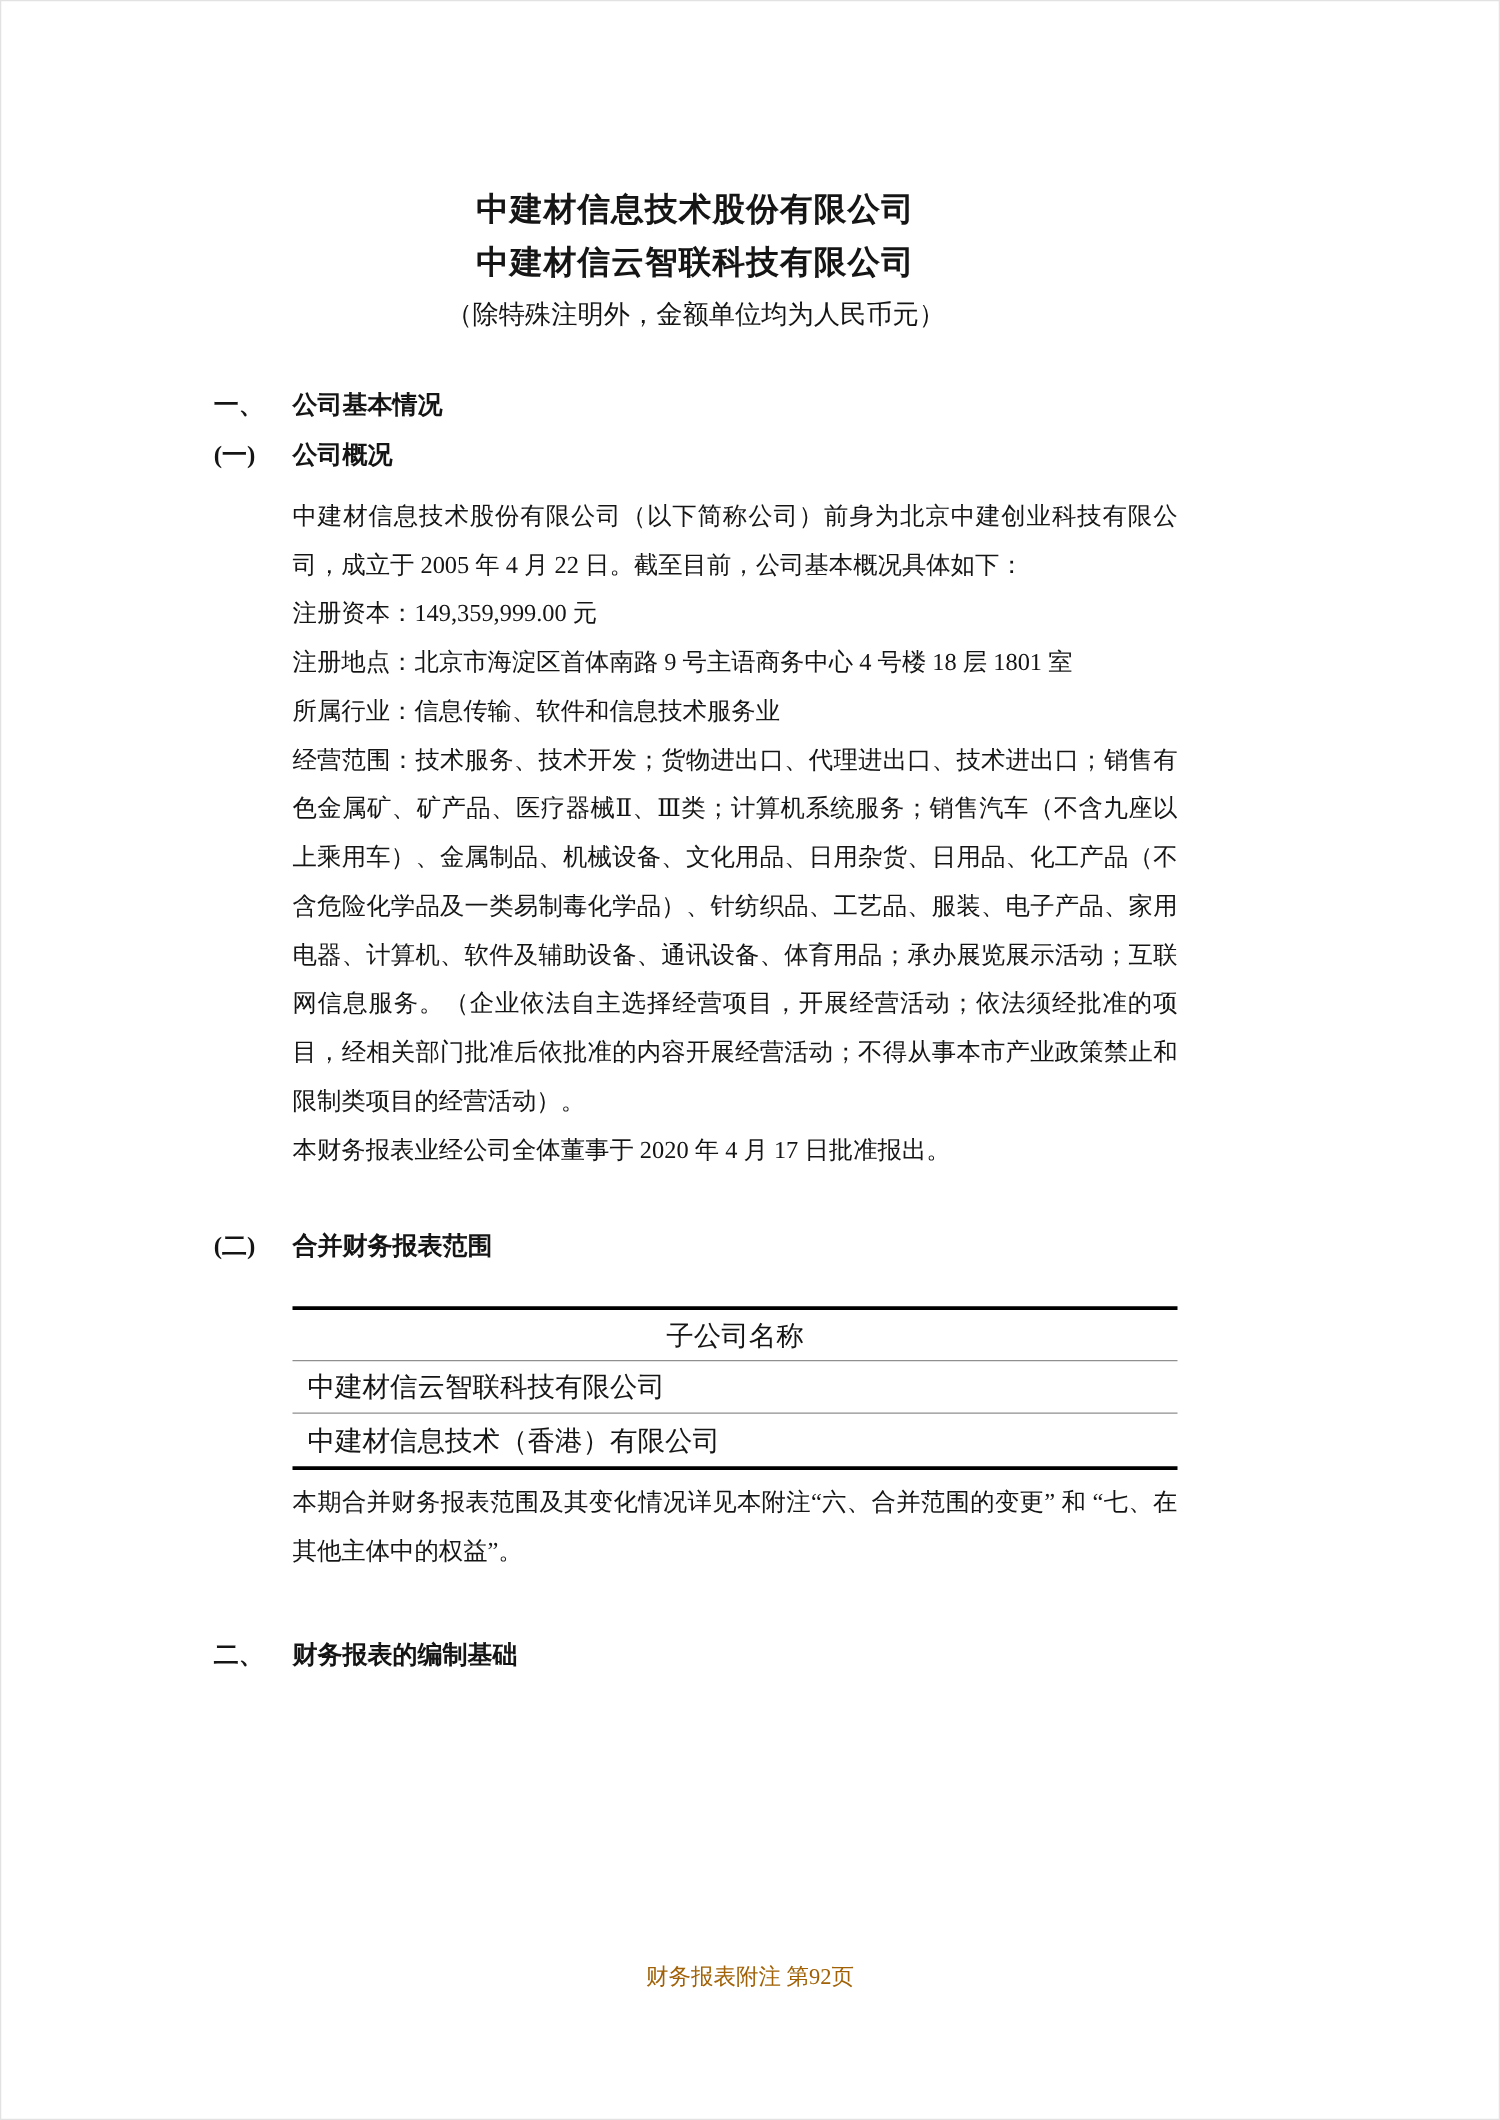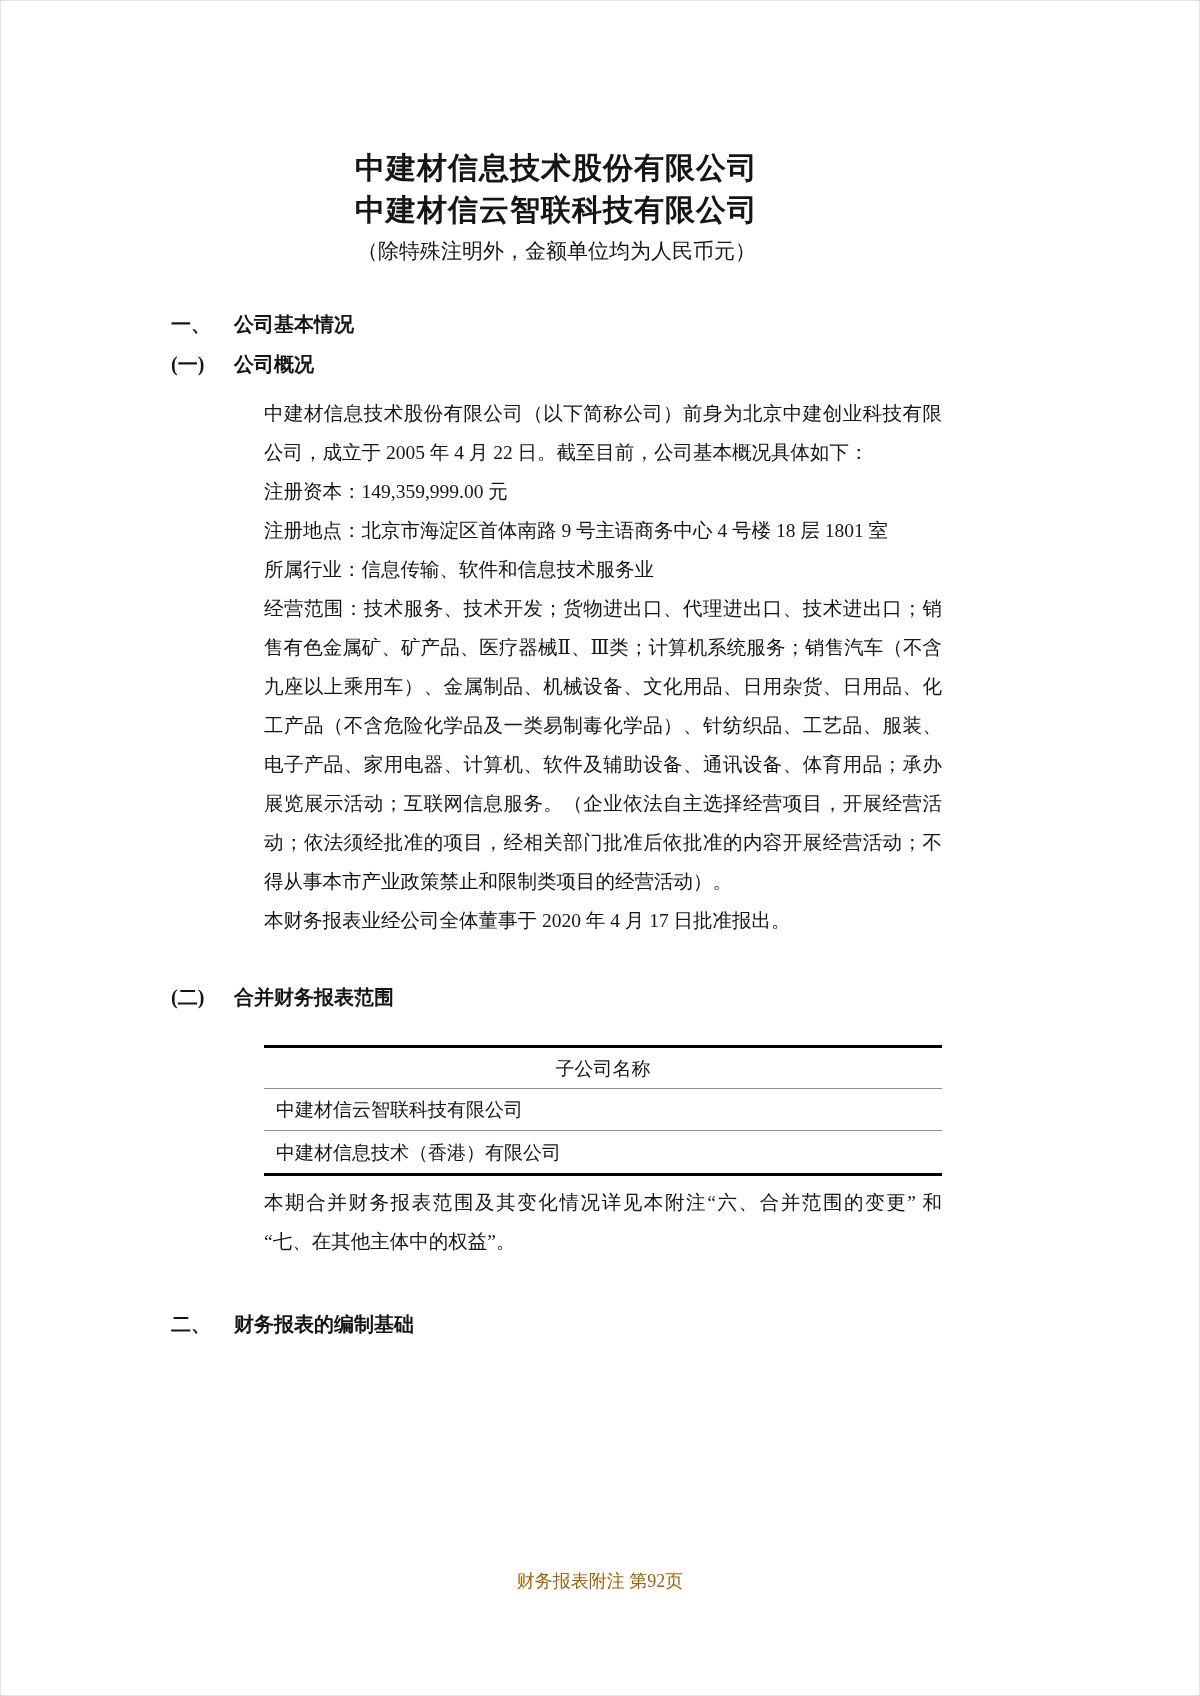"中建材信息技术股份有限公司" .doc-title .t1 { font-size: 30px -> 26px }
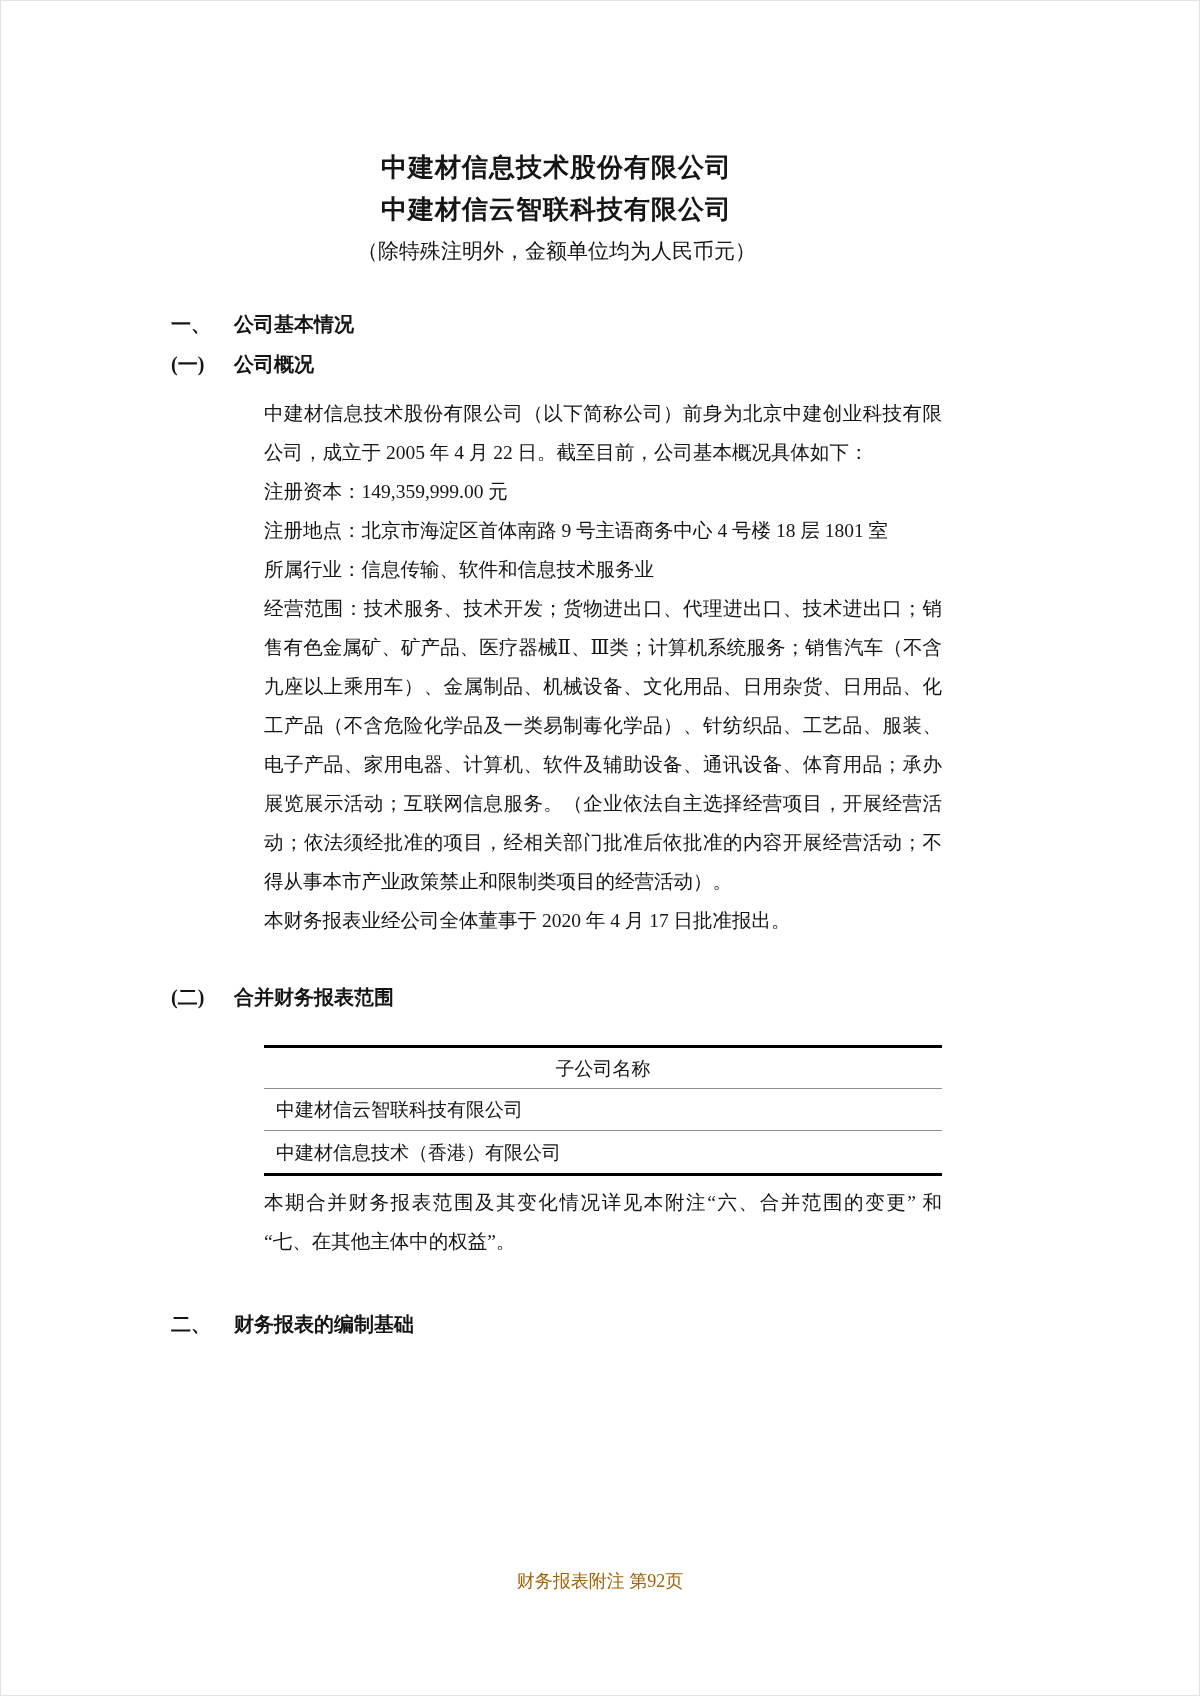"中建材信息技术股份有限公司（以下简称公司）前身为北京中建创业科技有限公司，成立于" .body-block { margin-left: 93px -> 63px }
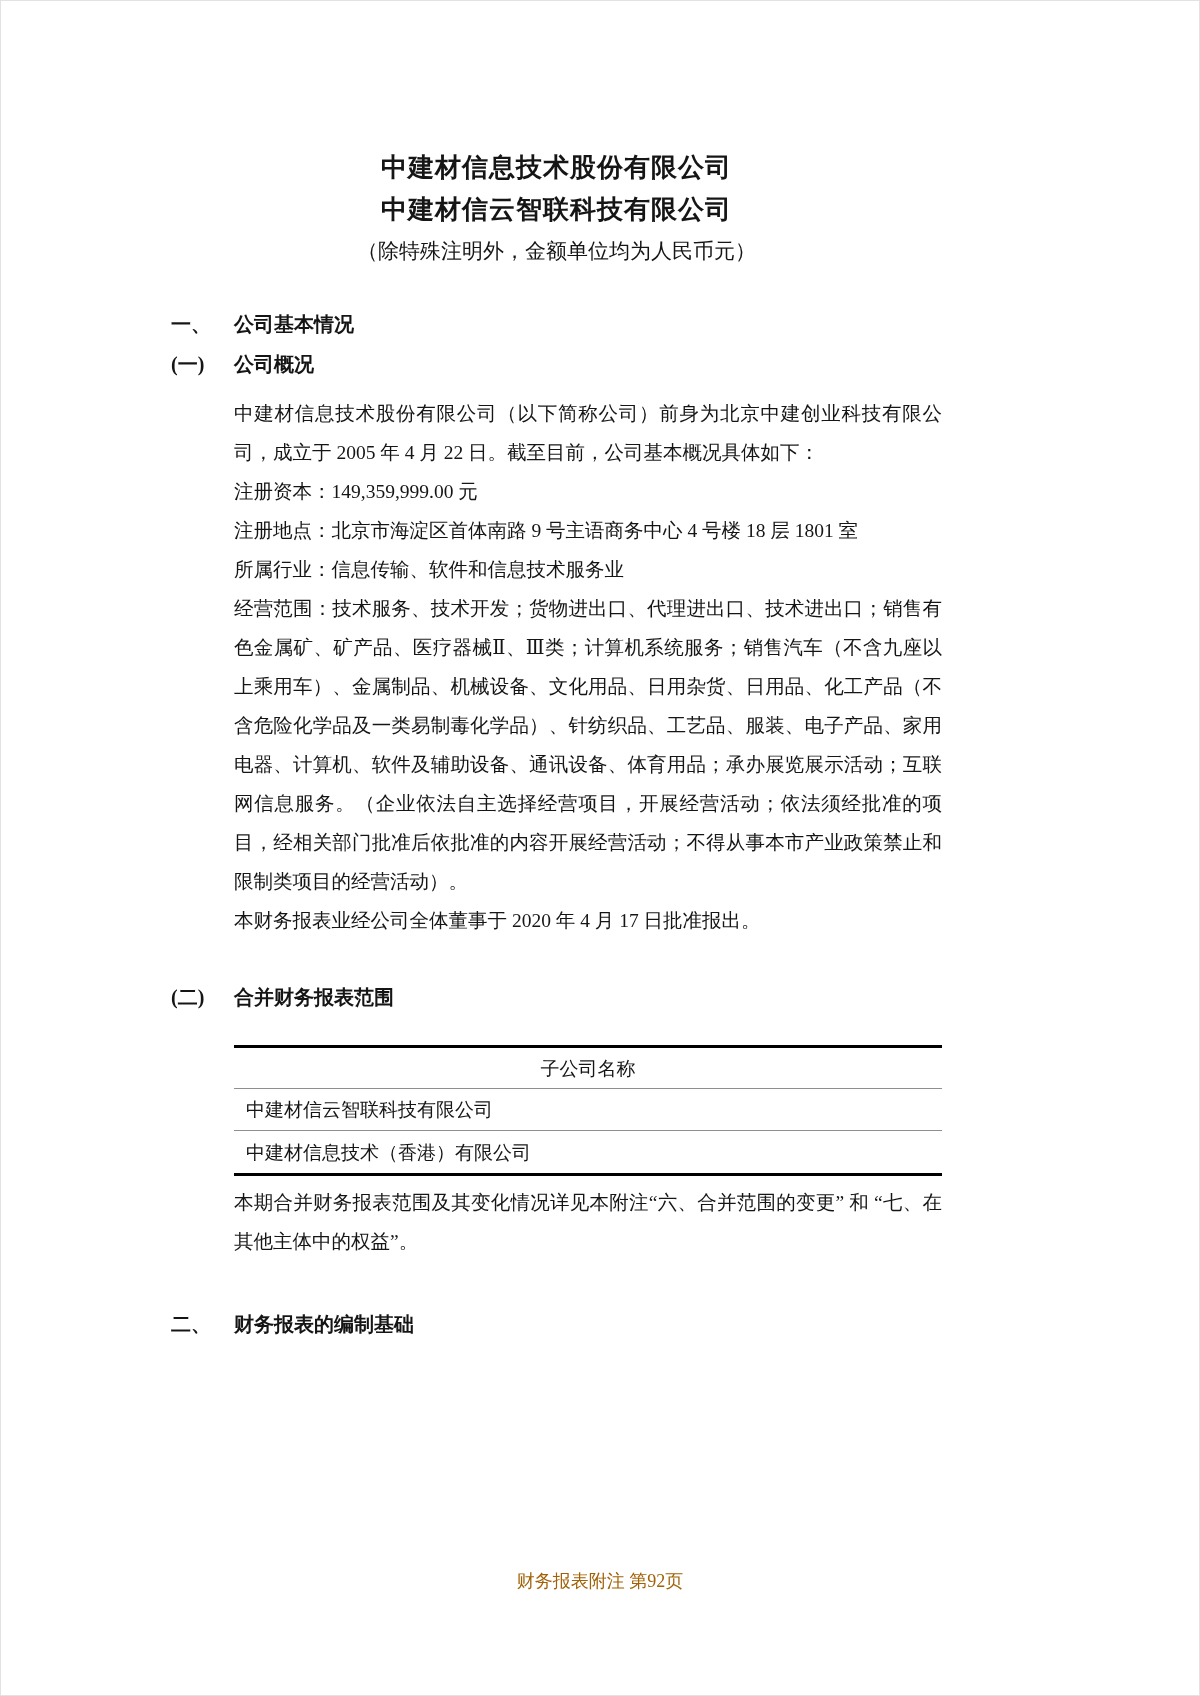"子公司名称" .sub-table { font-size: 19px -> 22px }
